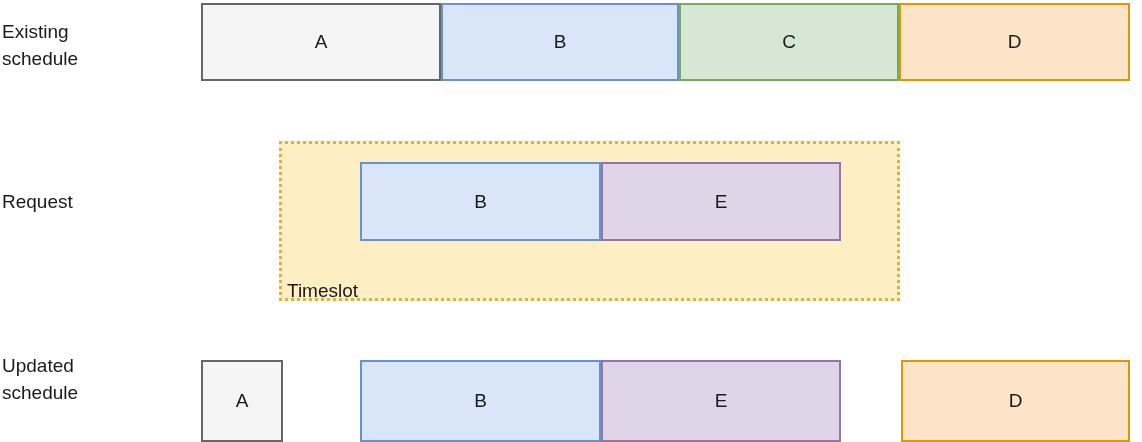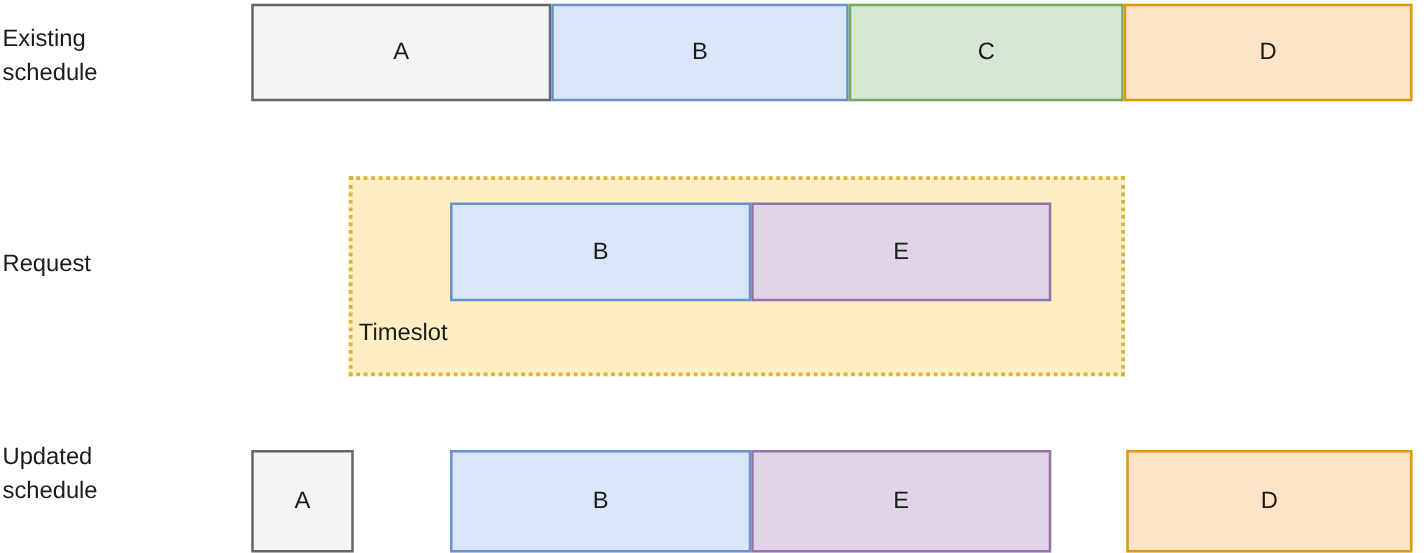"Existing" .canvas { border-radius: 22px -> none }
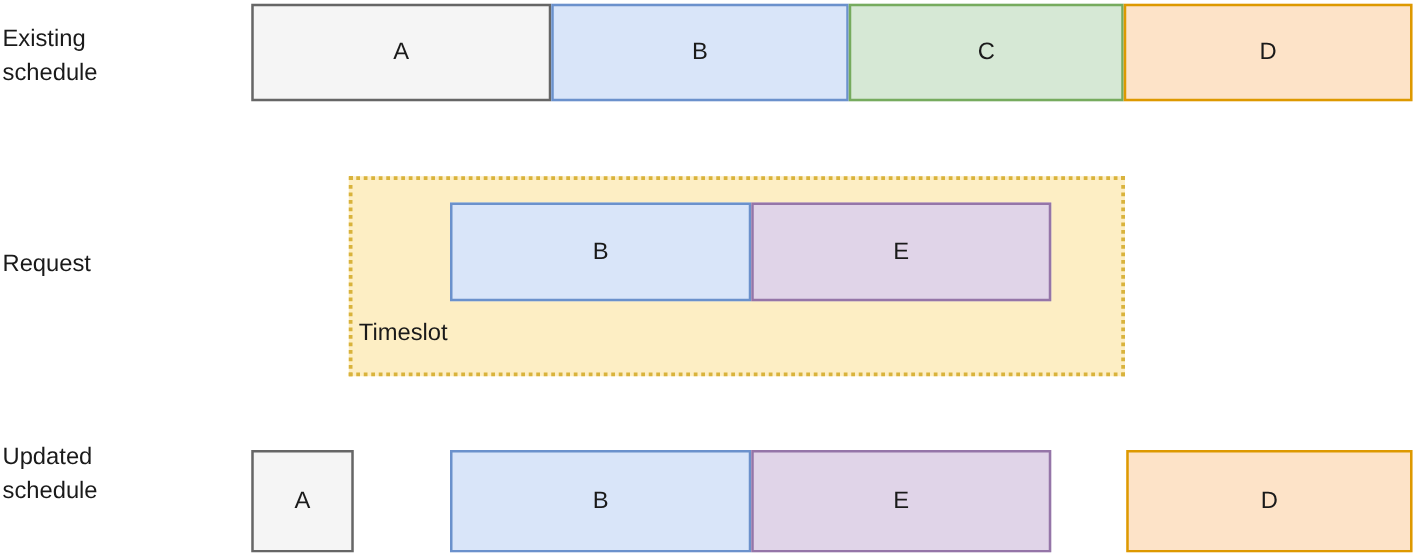"Request" div.row-label { top: 198px -> 188px }
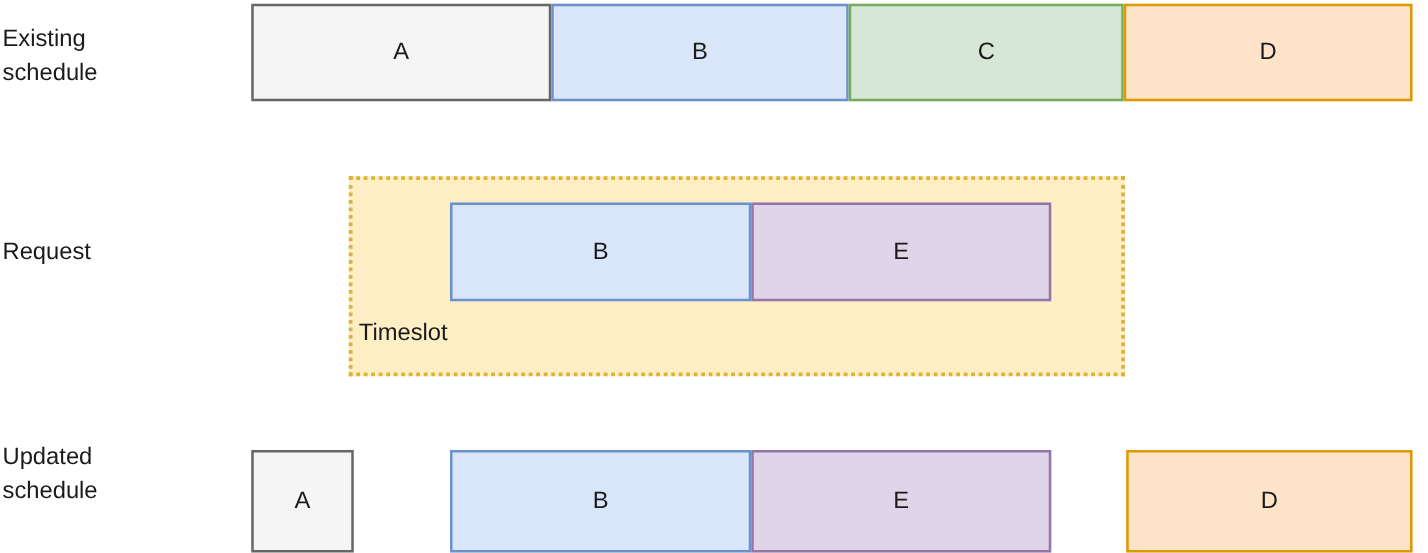"Timeslot" .timeslot-label { margin-top: none -> 24px }
